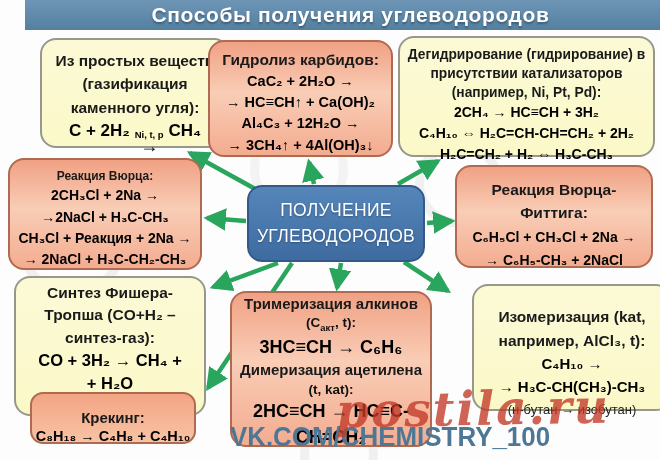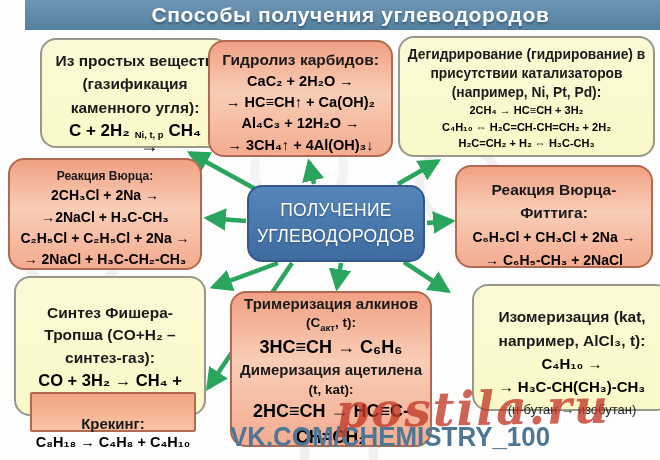"2CH₄ → HC≡CH + 3H₂" #box-dehydro .f { font-size: 11px -> 14px }
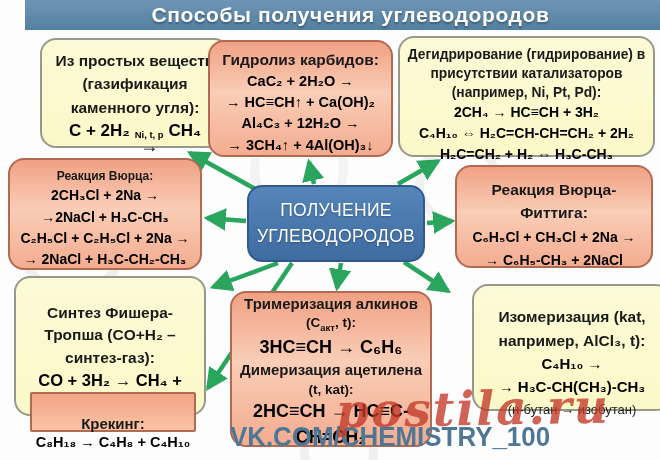"C₂H₅Cl + C₂H₅Cl + 2Na" div.f { text: C₂H₅Cl + C₂H₅Cl -> CH₃Cl + Реакция }
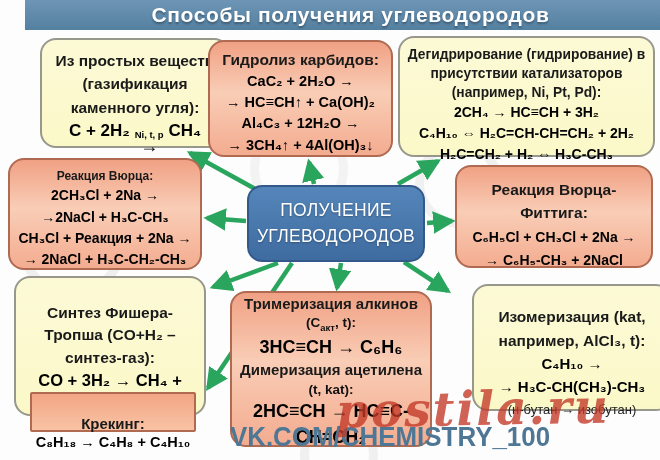"Синтез Фишера-Тропша (CO+H₂ –" #box-fischer { padding-top: 24px -> 4px }
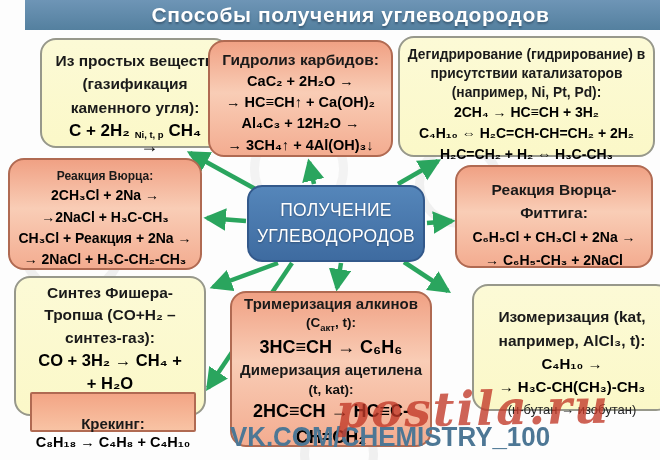"Крекинг:" #box-cracking { border-radius: 2px -> 13px; height: 40px -> 52px; padding-top: 19px -> 13px }
